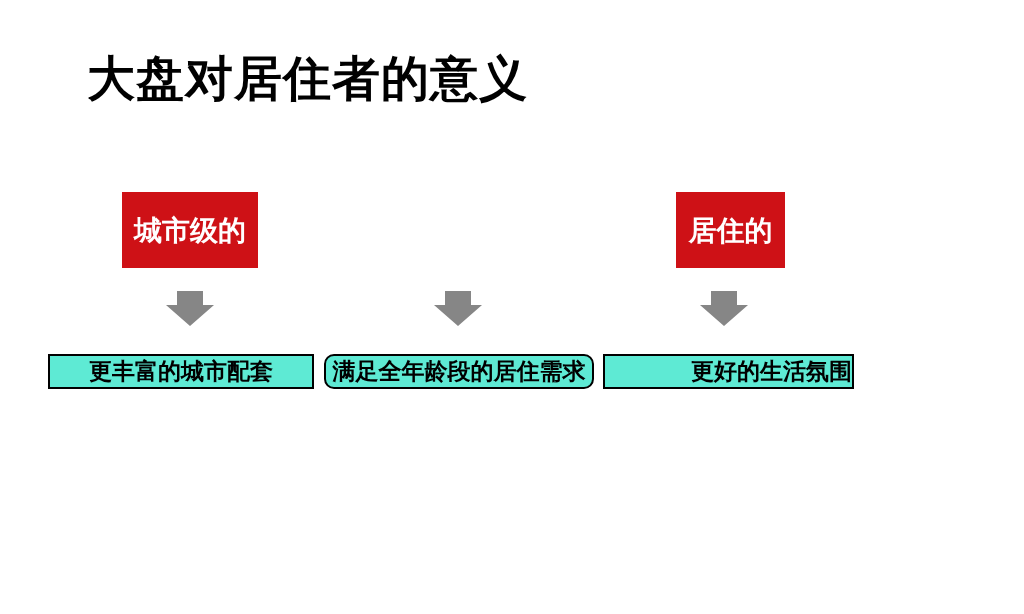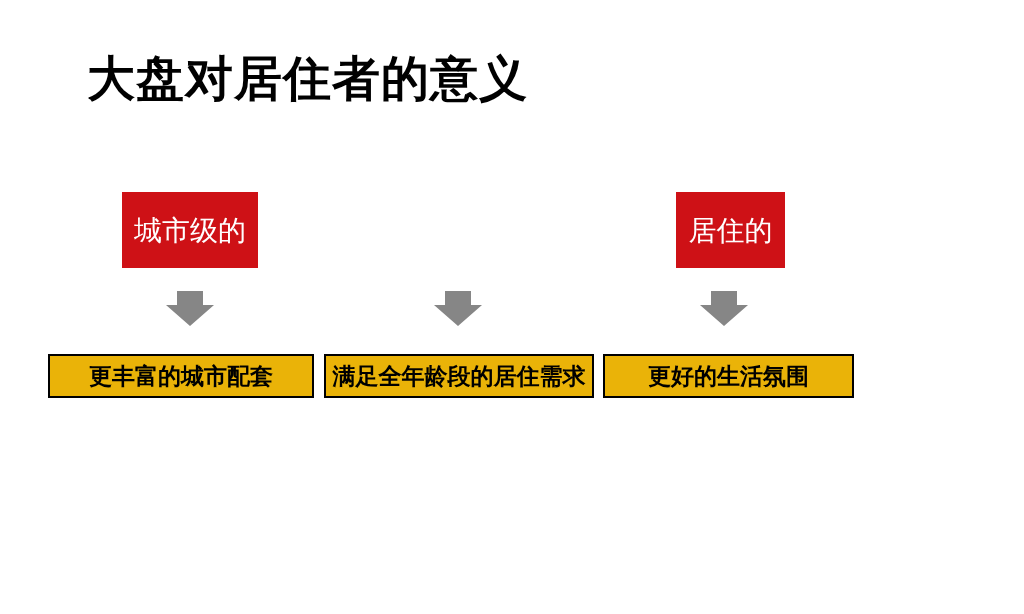"城市级的" .red-box { font-weight: 400 -> 700 }
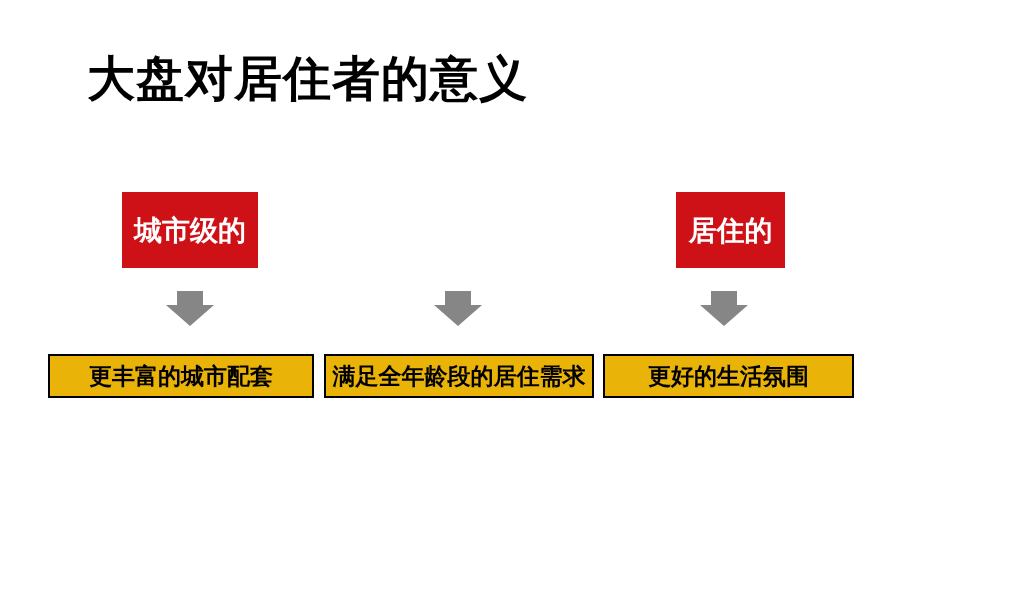"更丰富的城市配套" .result-box { background: #eab308 -> #5eead4; height: 44px -> 35px }
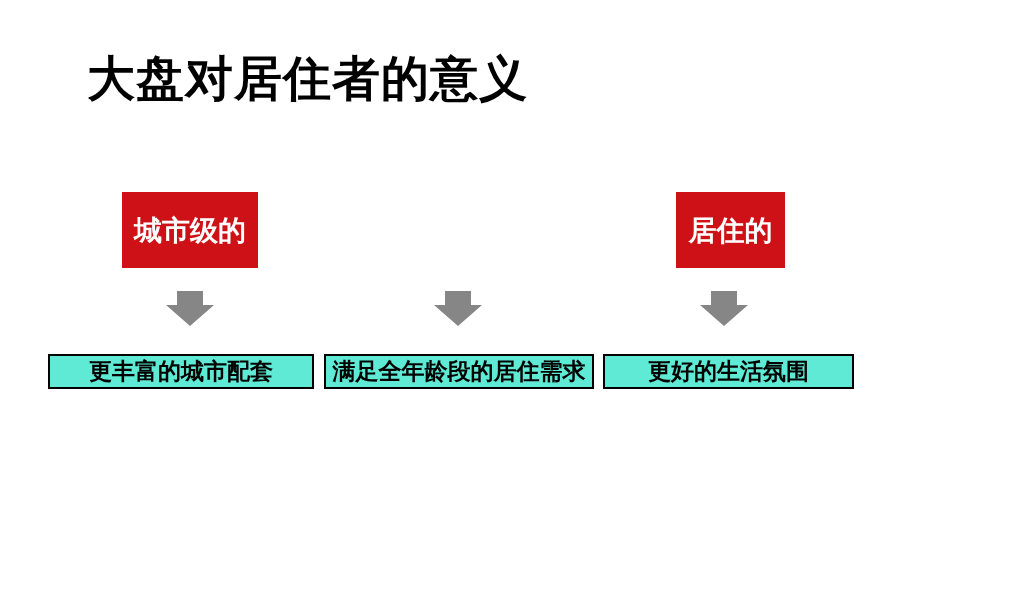"满足全年龄段的居住需求" .result-box.c2 { border-radius: none -> 10px }
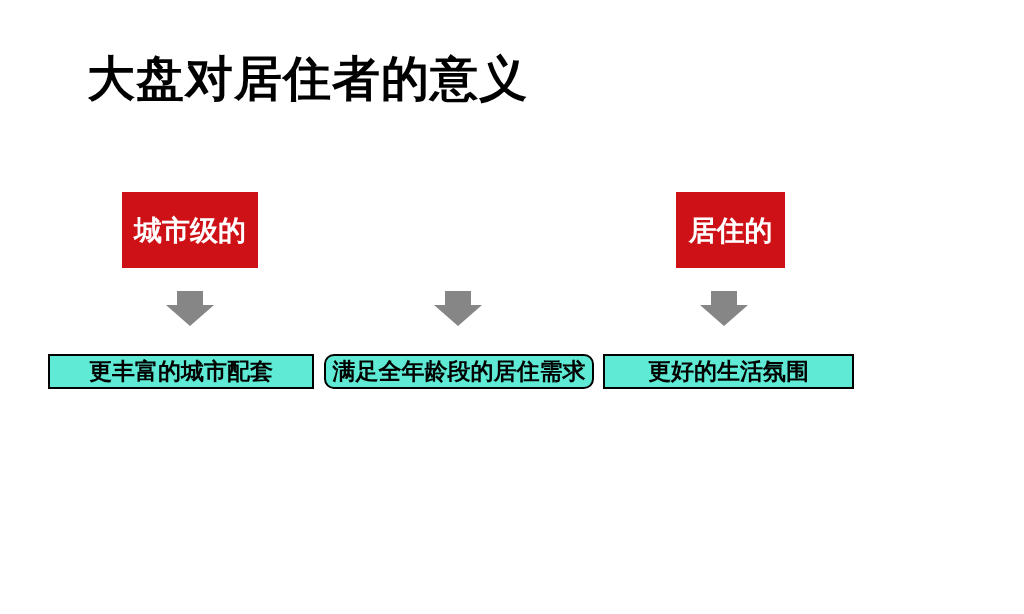"更好的生活氛围" .result-box.c3 { justify-content: none -> flex-end }
